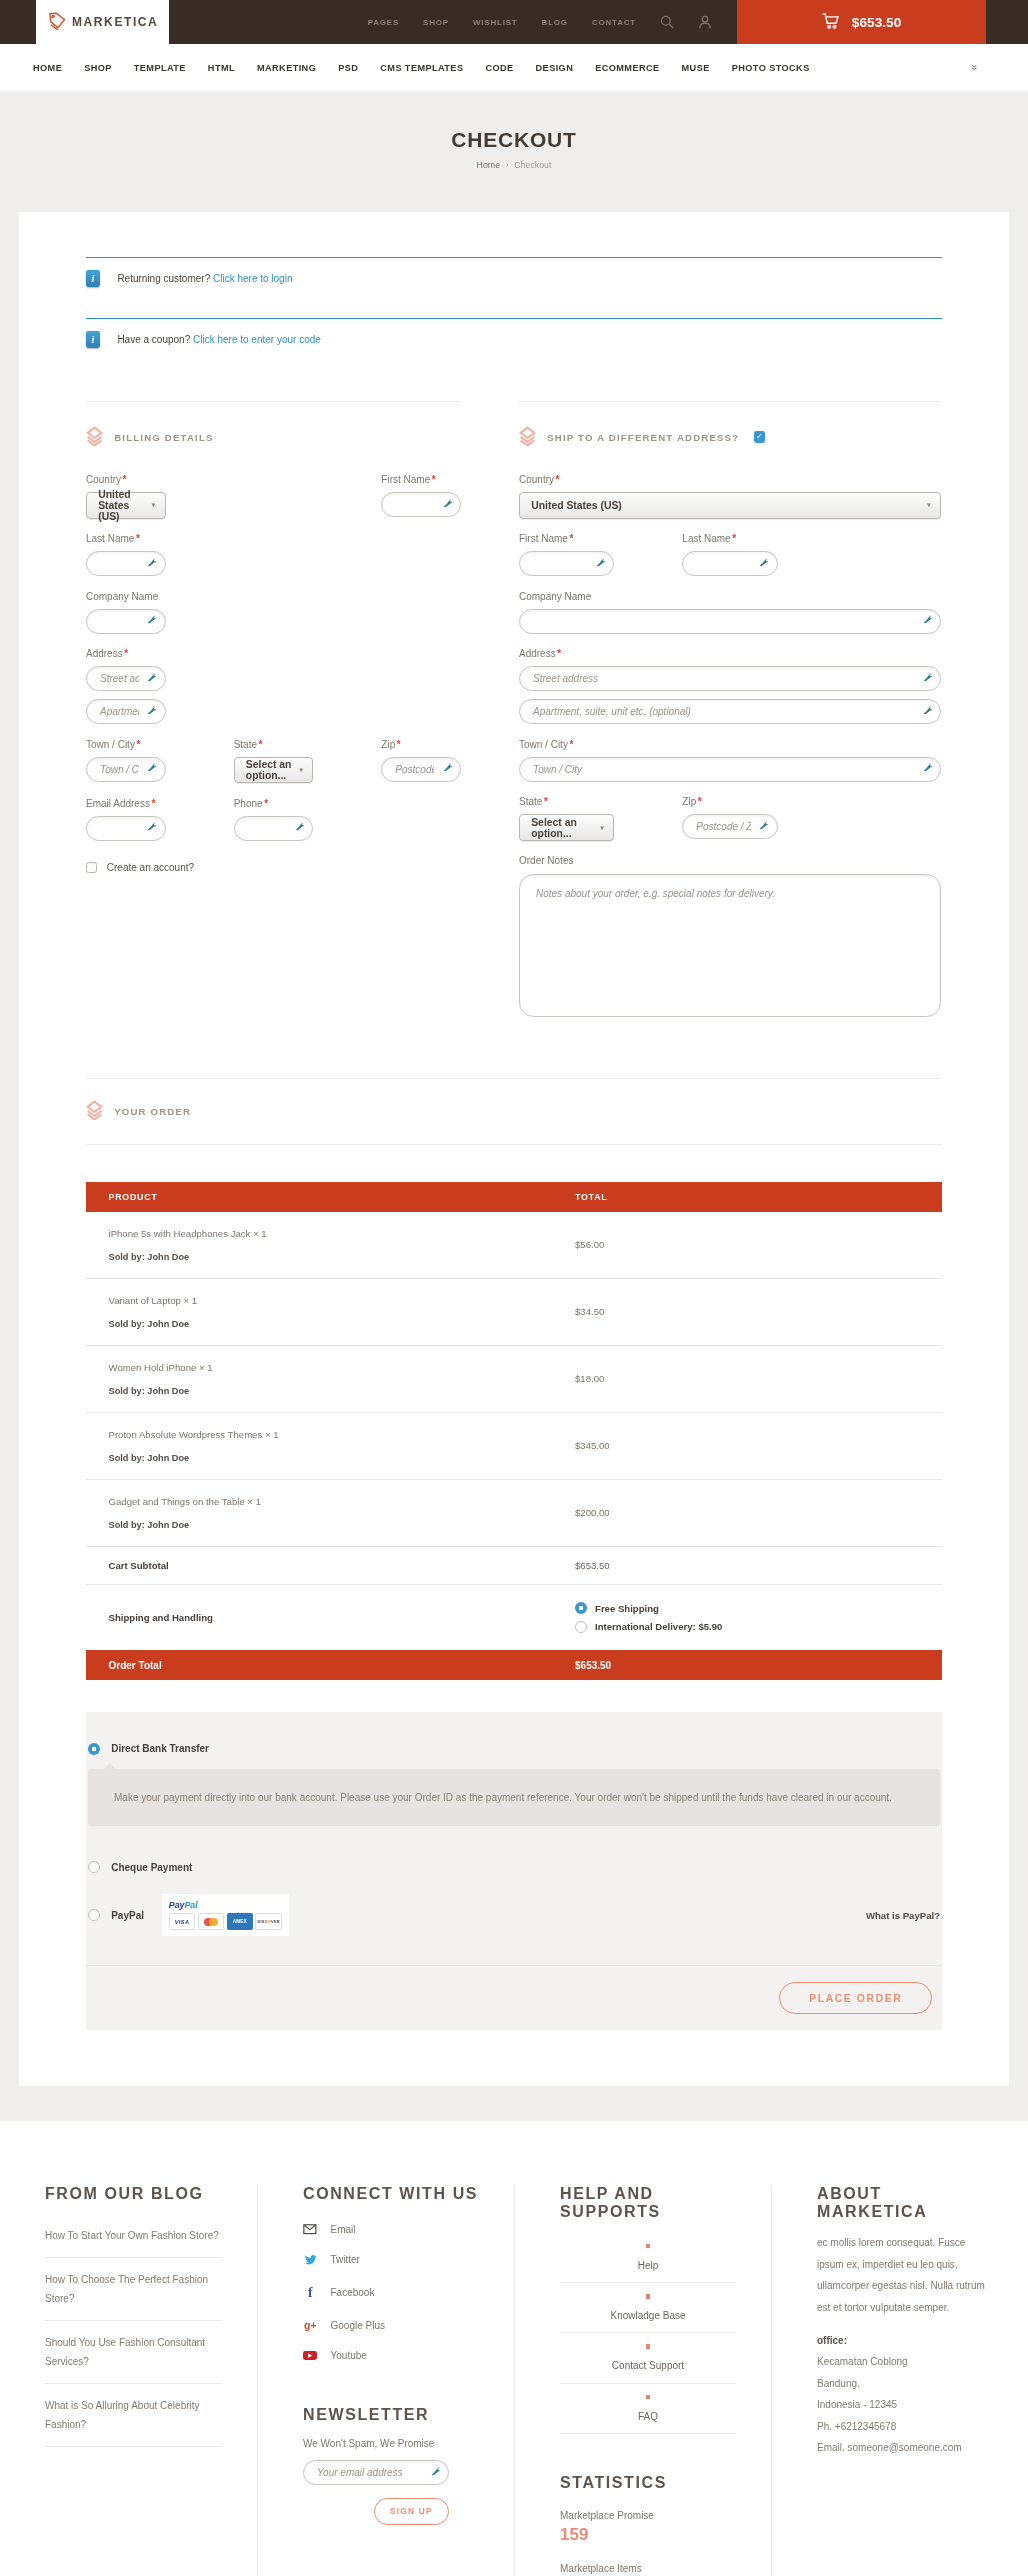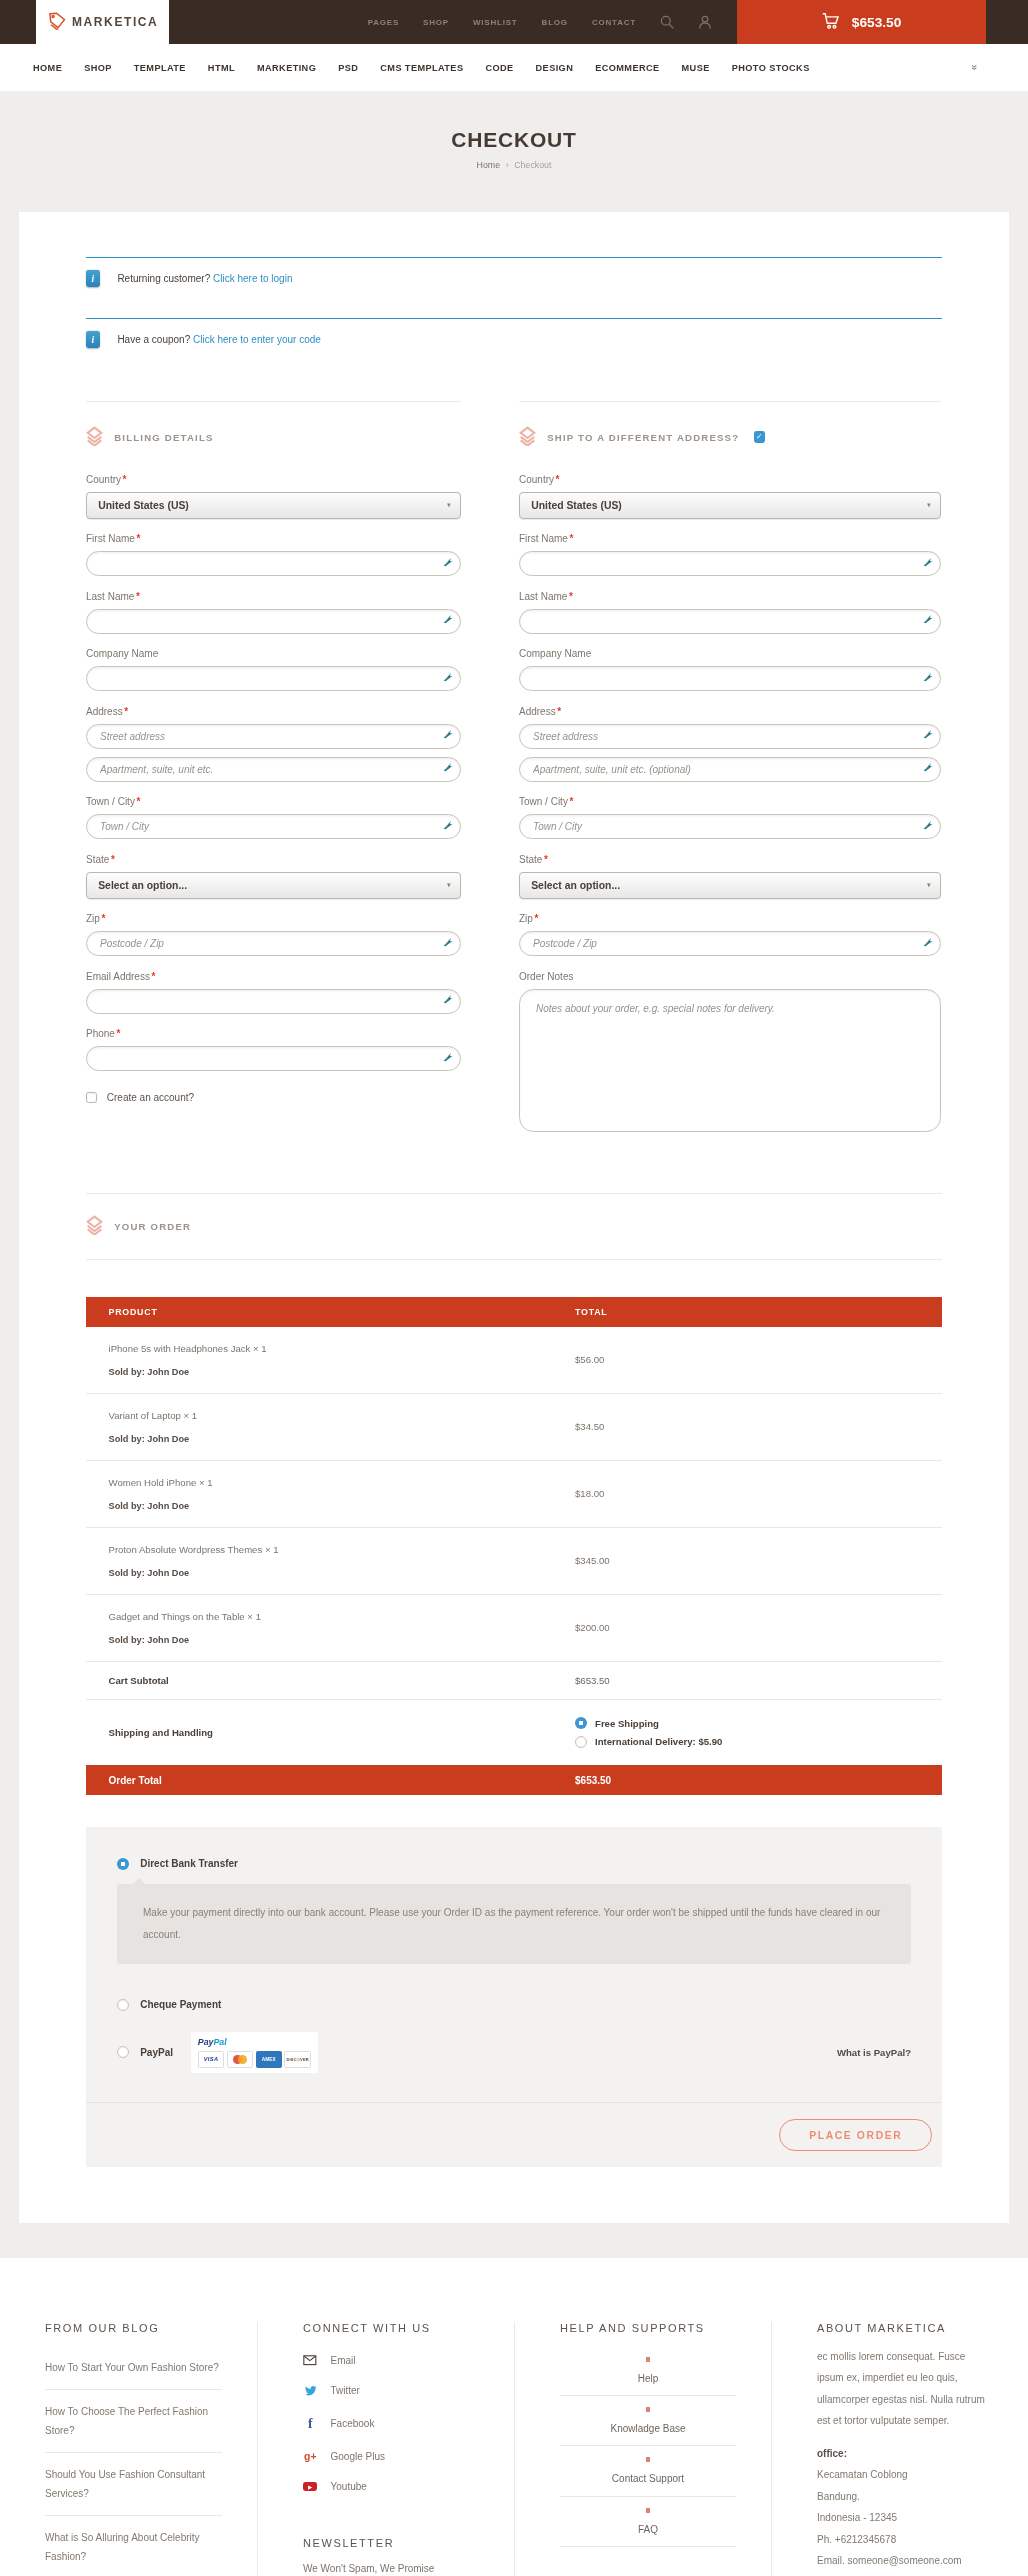"Country *" .fgrid { grid-template-columns: 1fr -> 1fr 1fr 1fr }
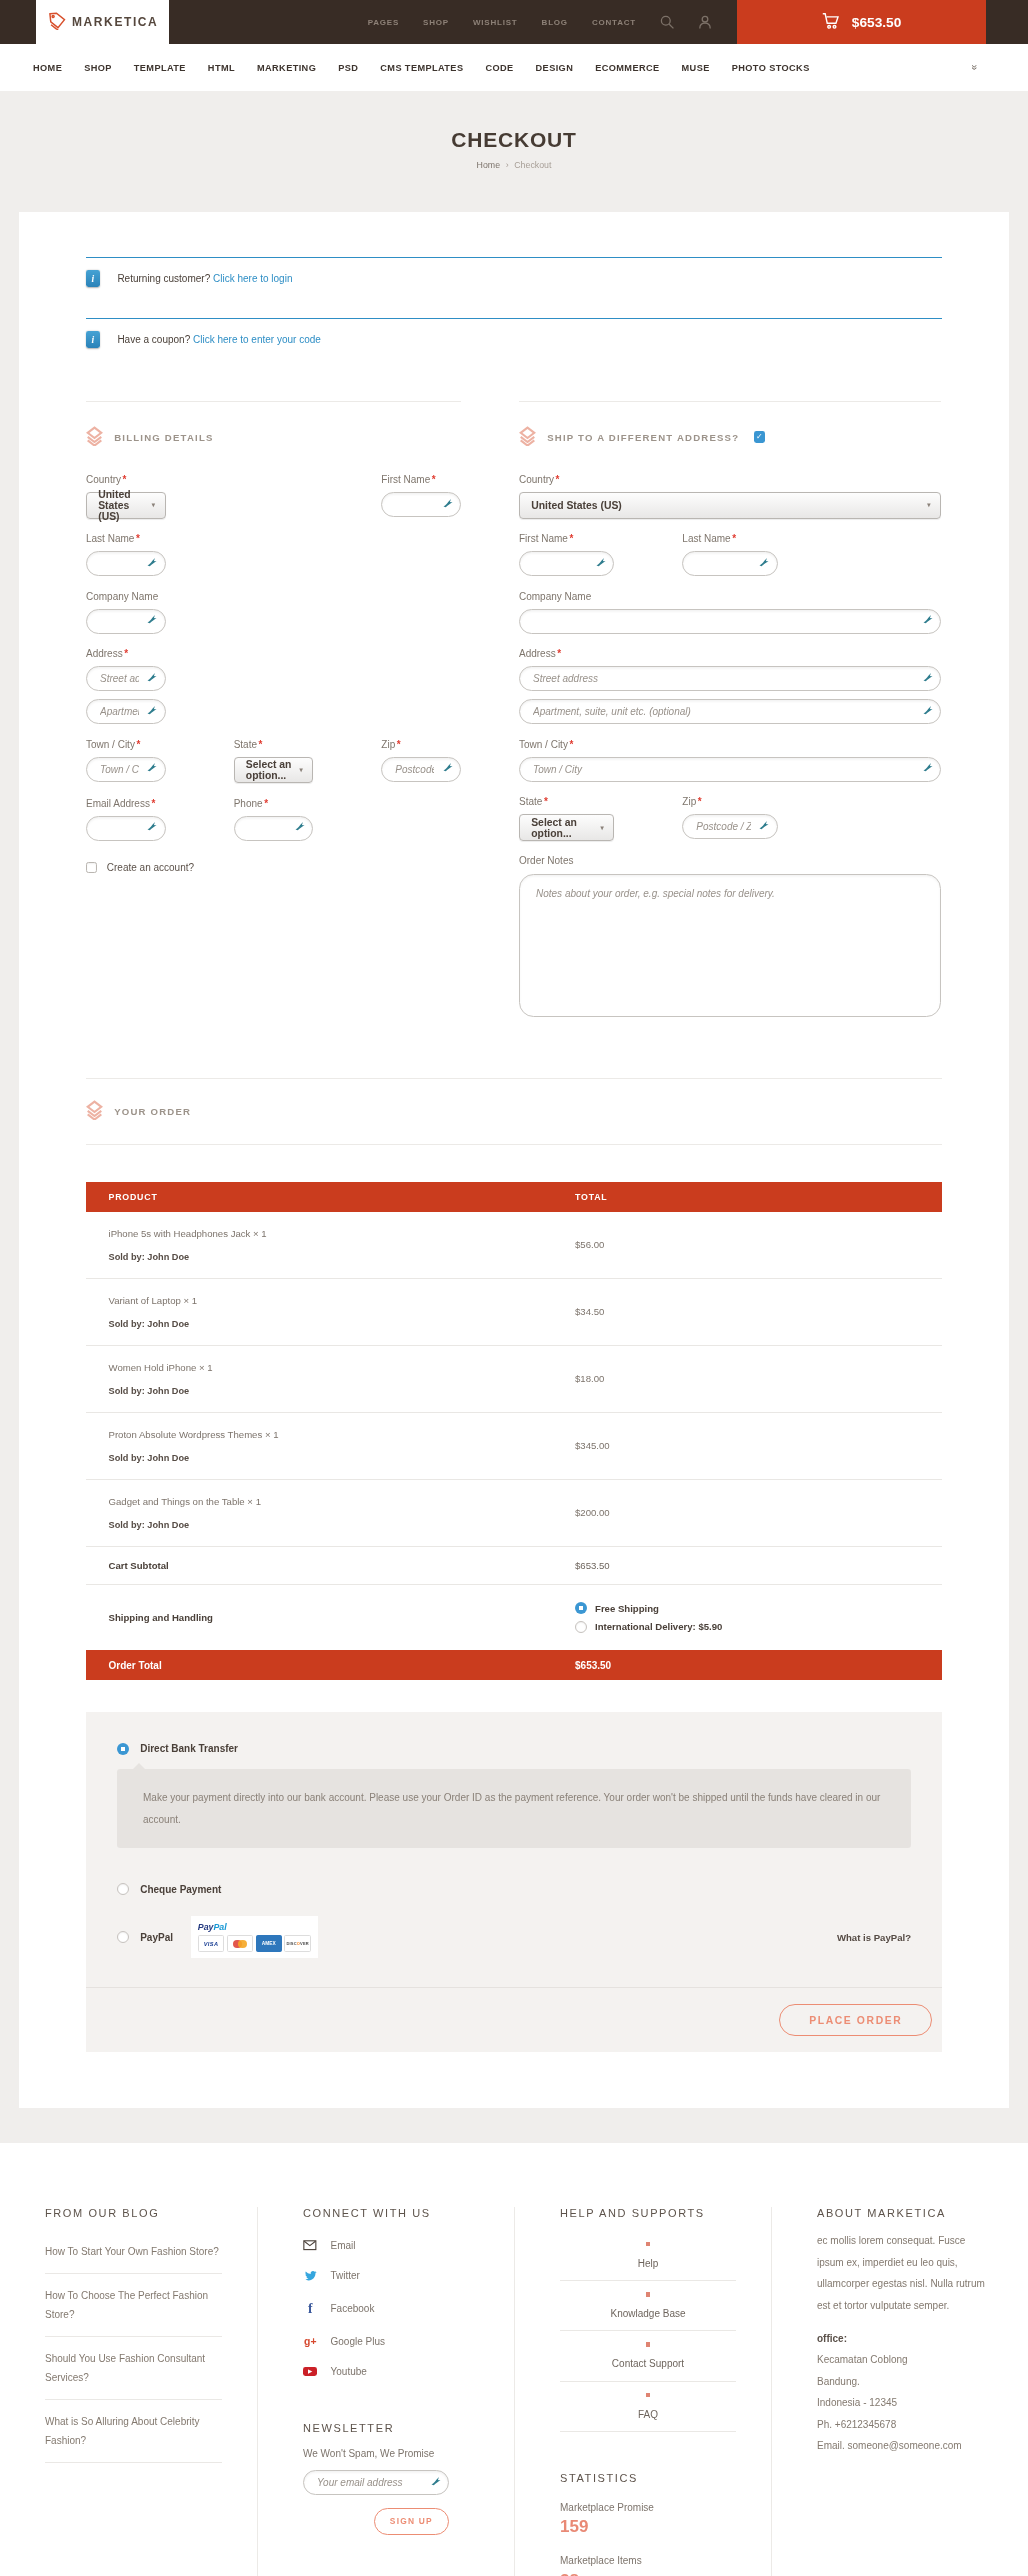"Direct Bank Transfer" .pay-inner { padding: 0 31px -> 0 2px }
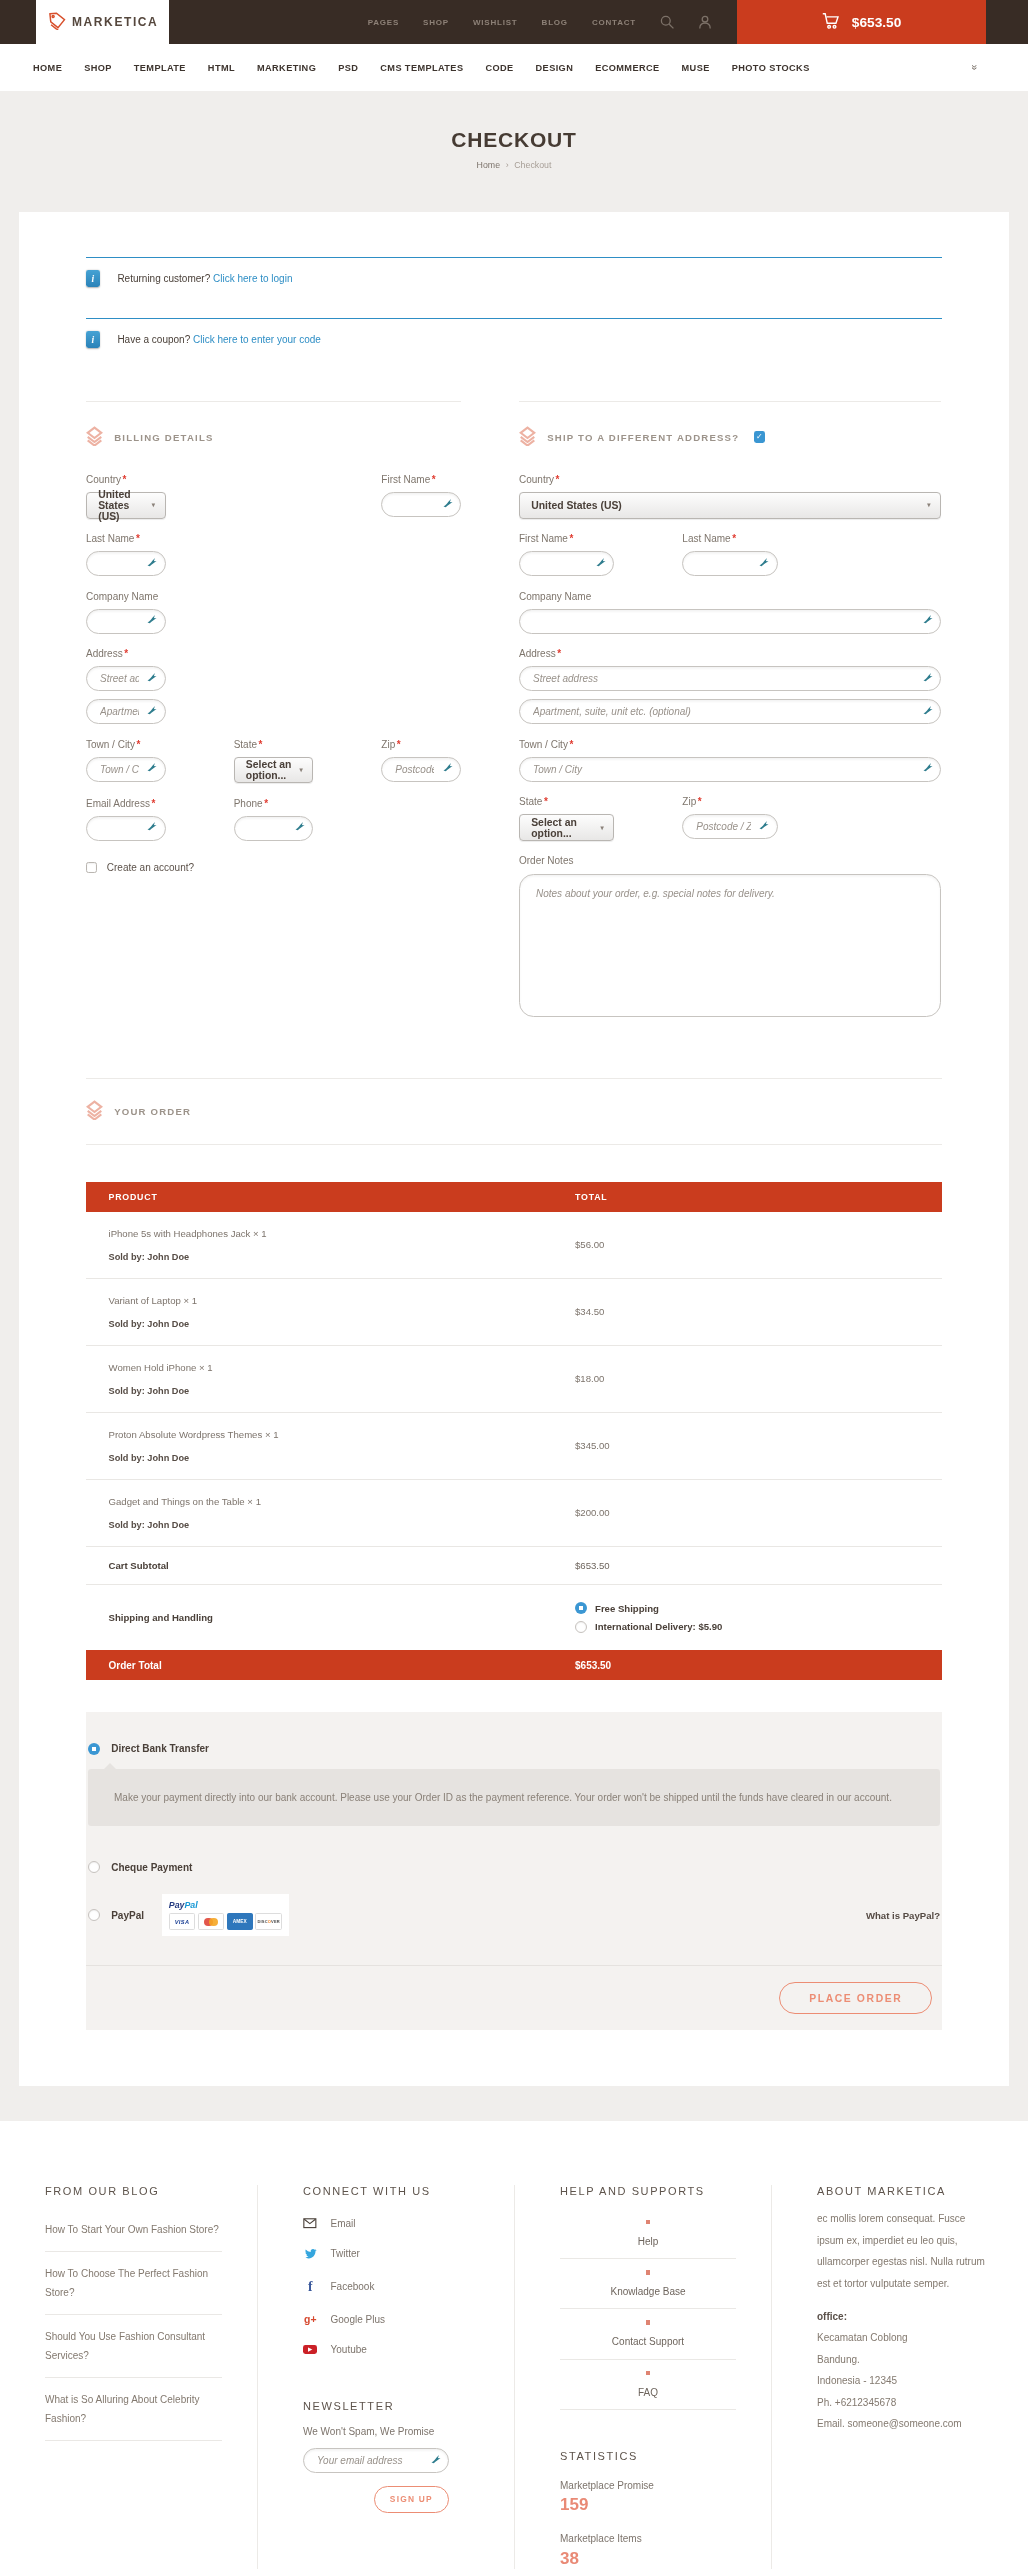"FROM OUR BLOG" .ftitle { font-size: 11px -> 16px; font-weight: normal -> bold }
